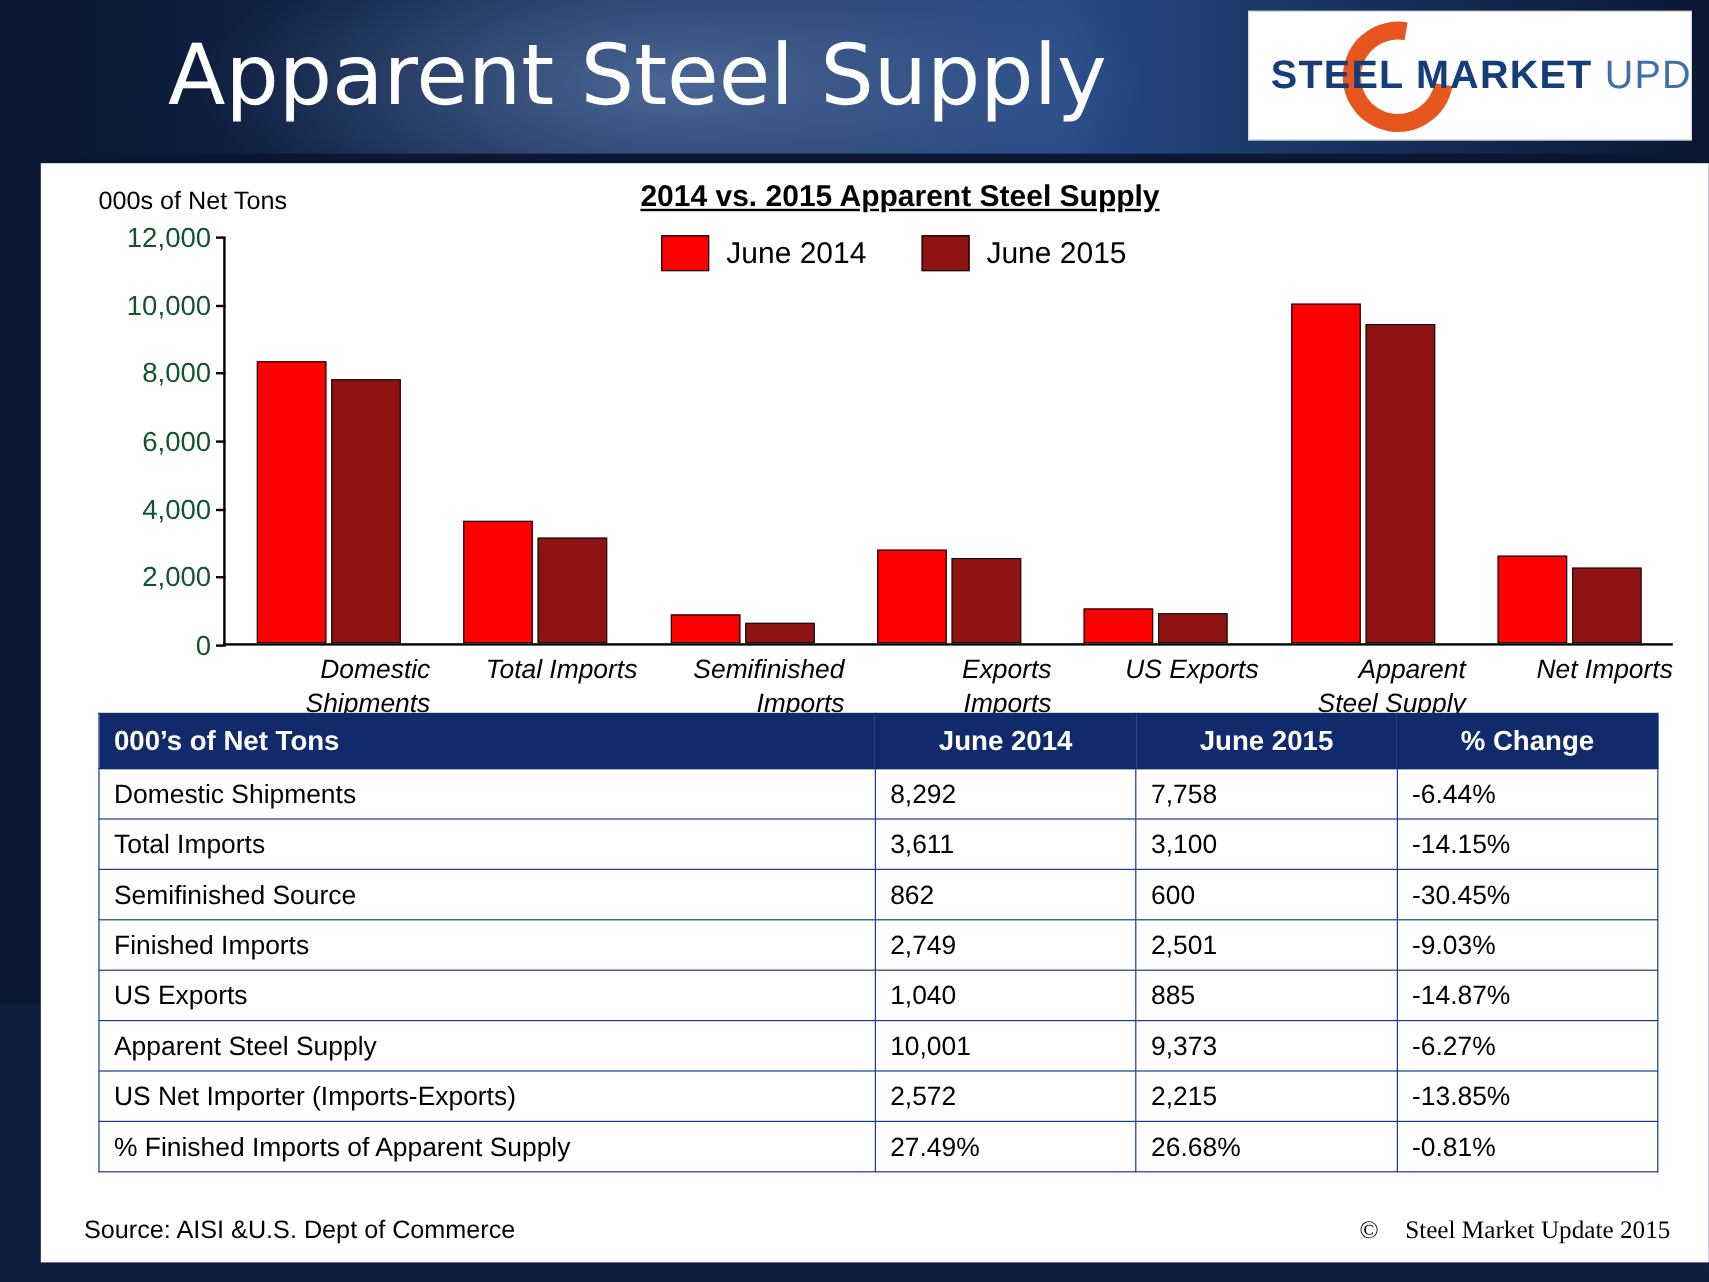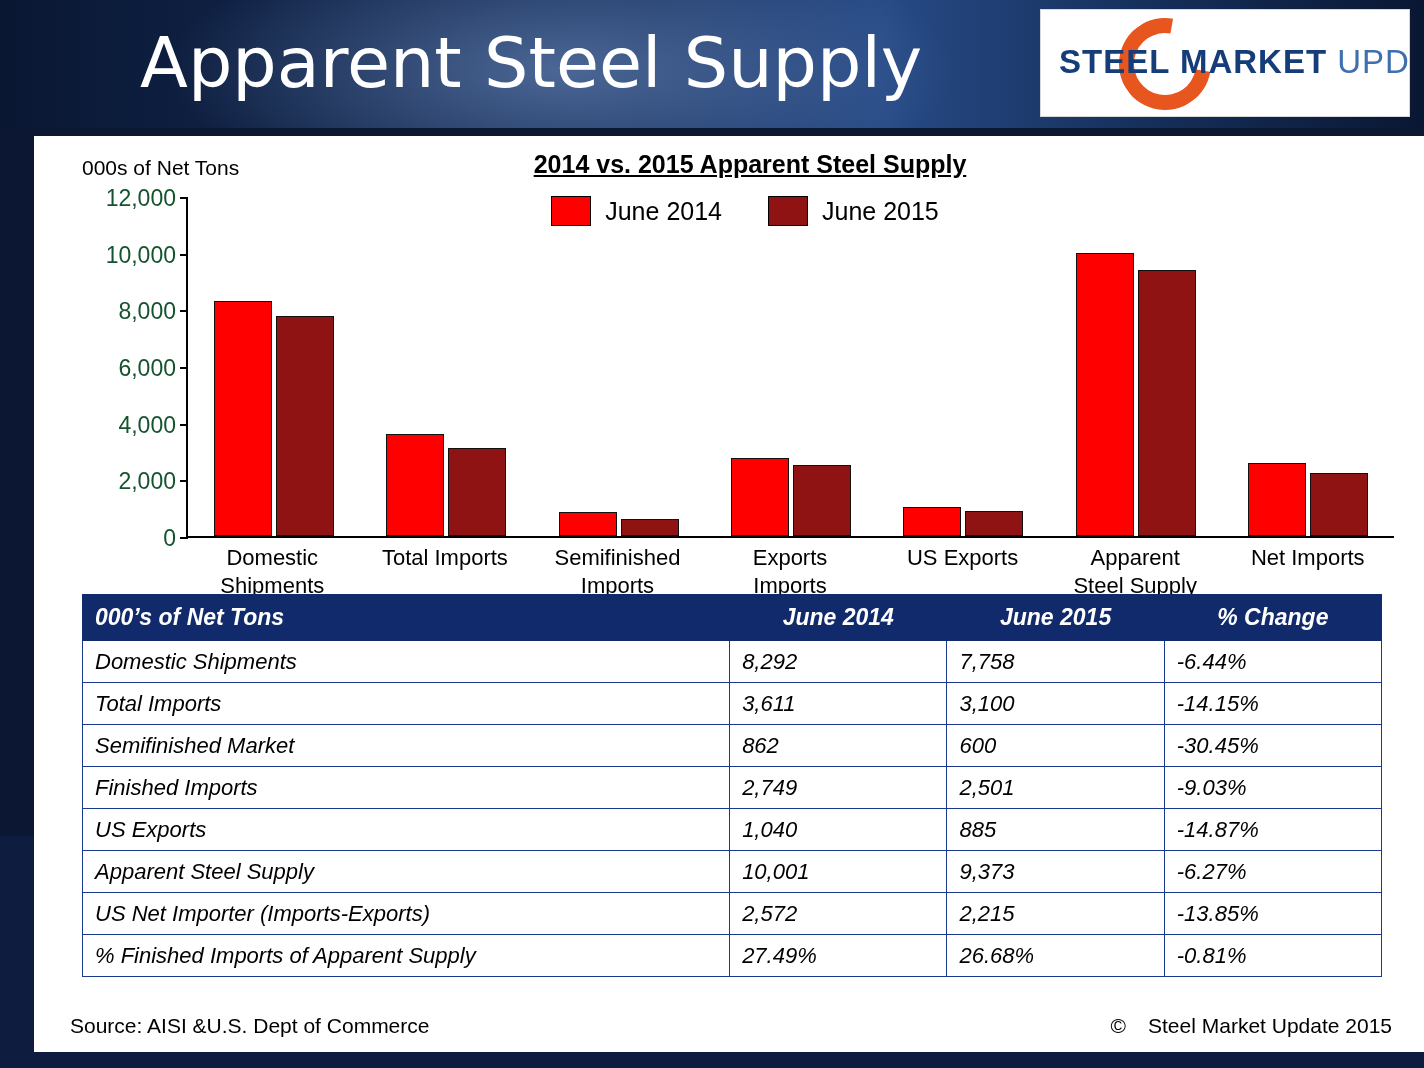"Domestic" .cat { font-style: none -> italic; text-align: center -> right }
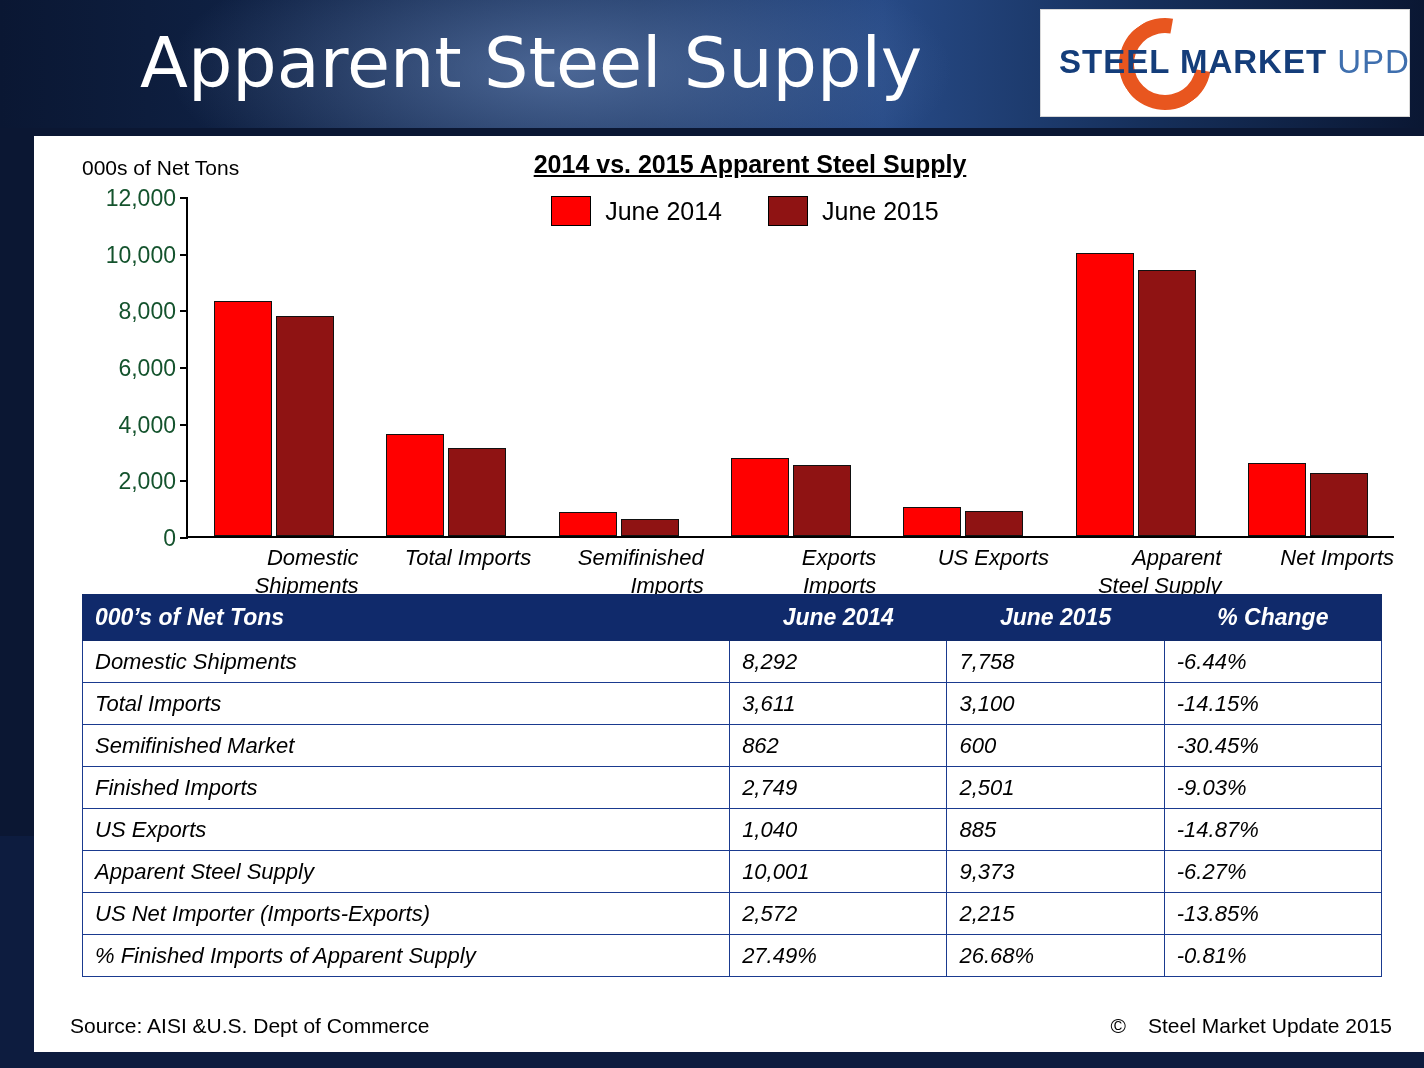"000’s of Net Tons" table { font-style: italic -> none }
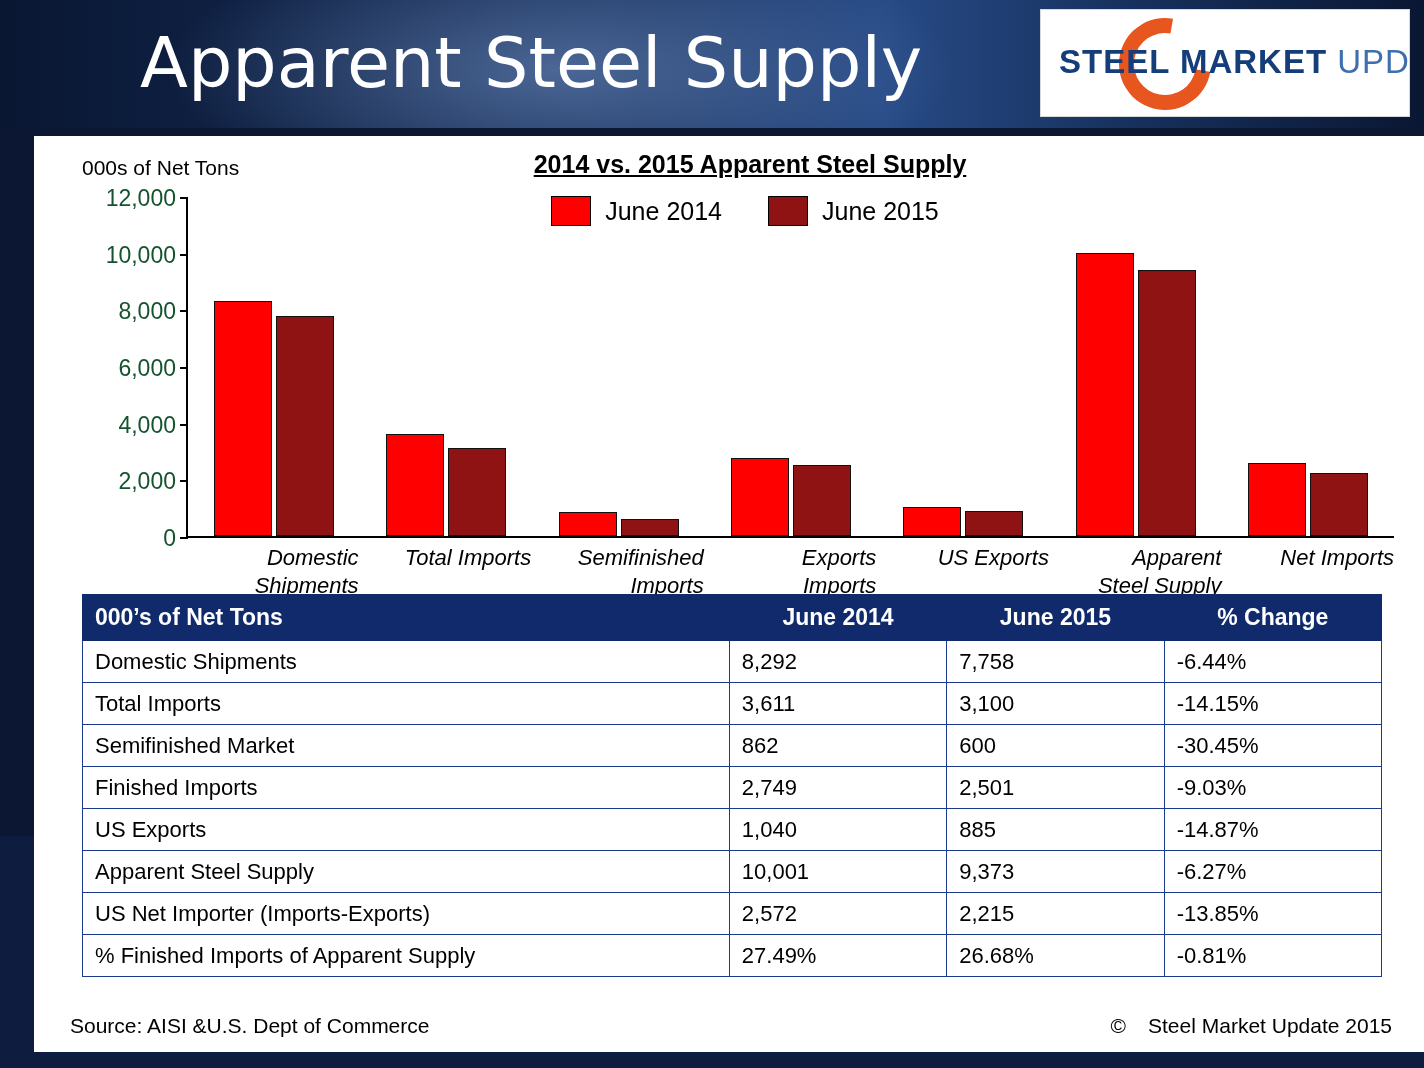"Semifinished Market" td.first { text: Market -> Source }
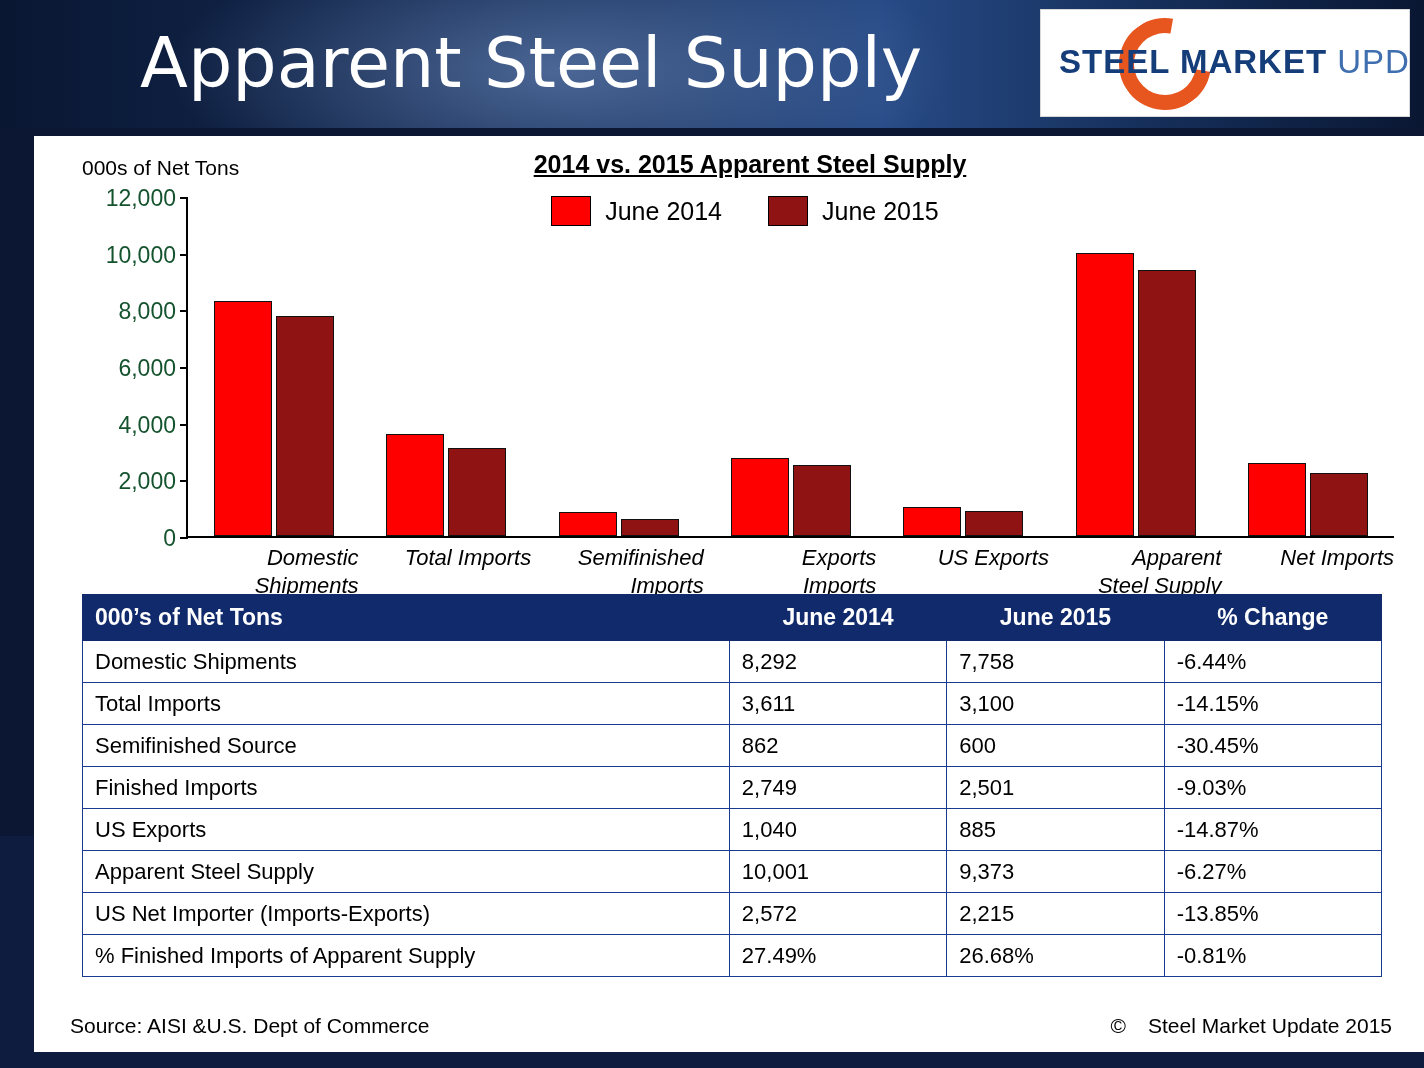"© Steel Market Update 2015" #copyright { font-family: none -> Liberation Serif, serif }
